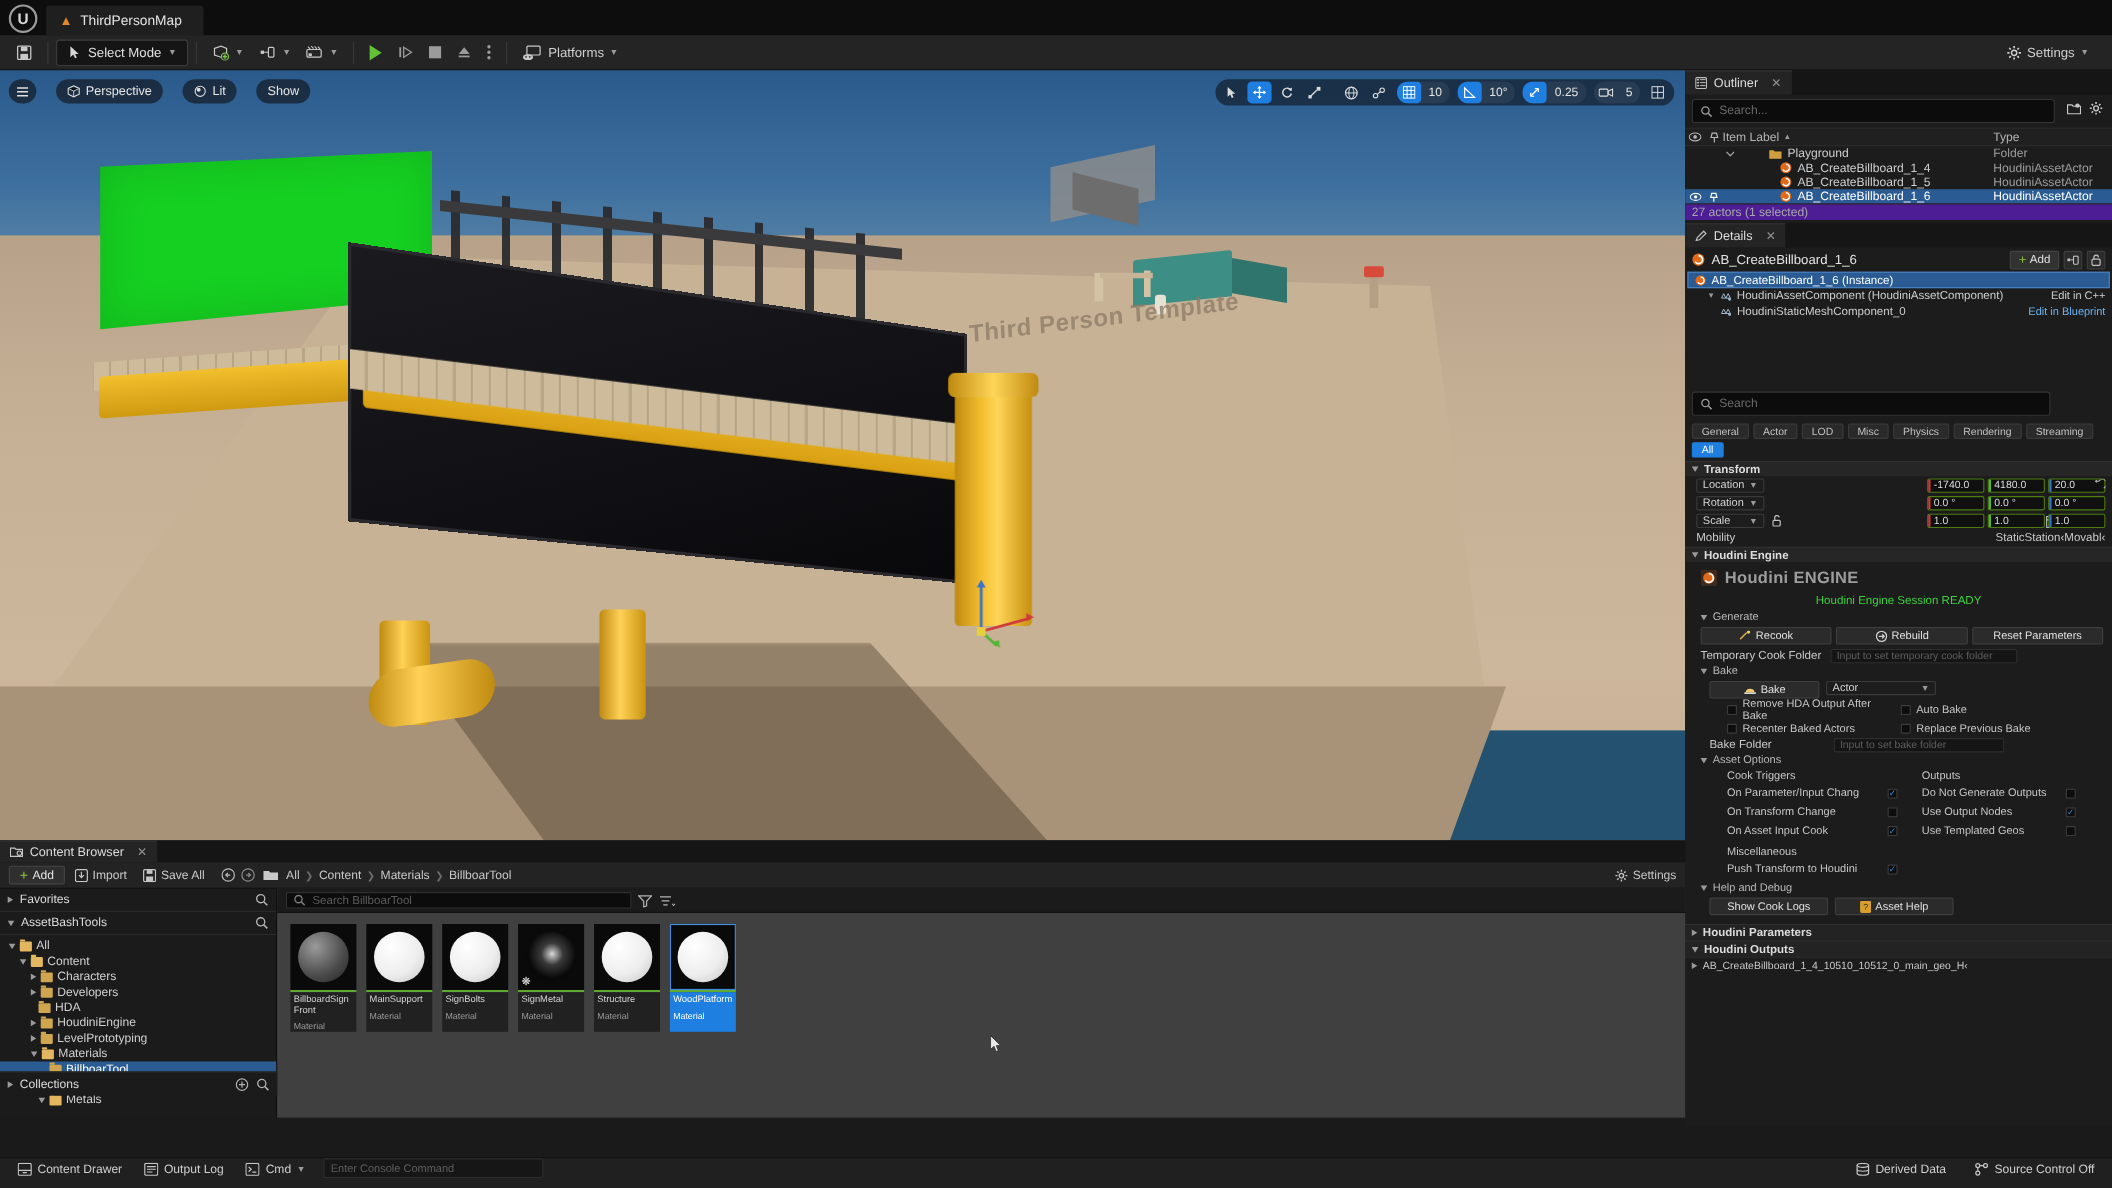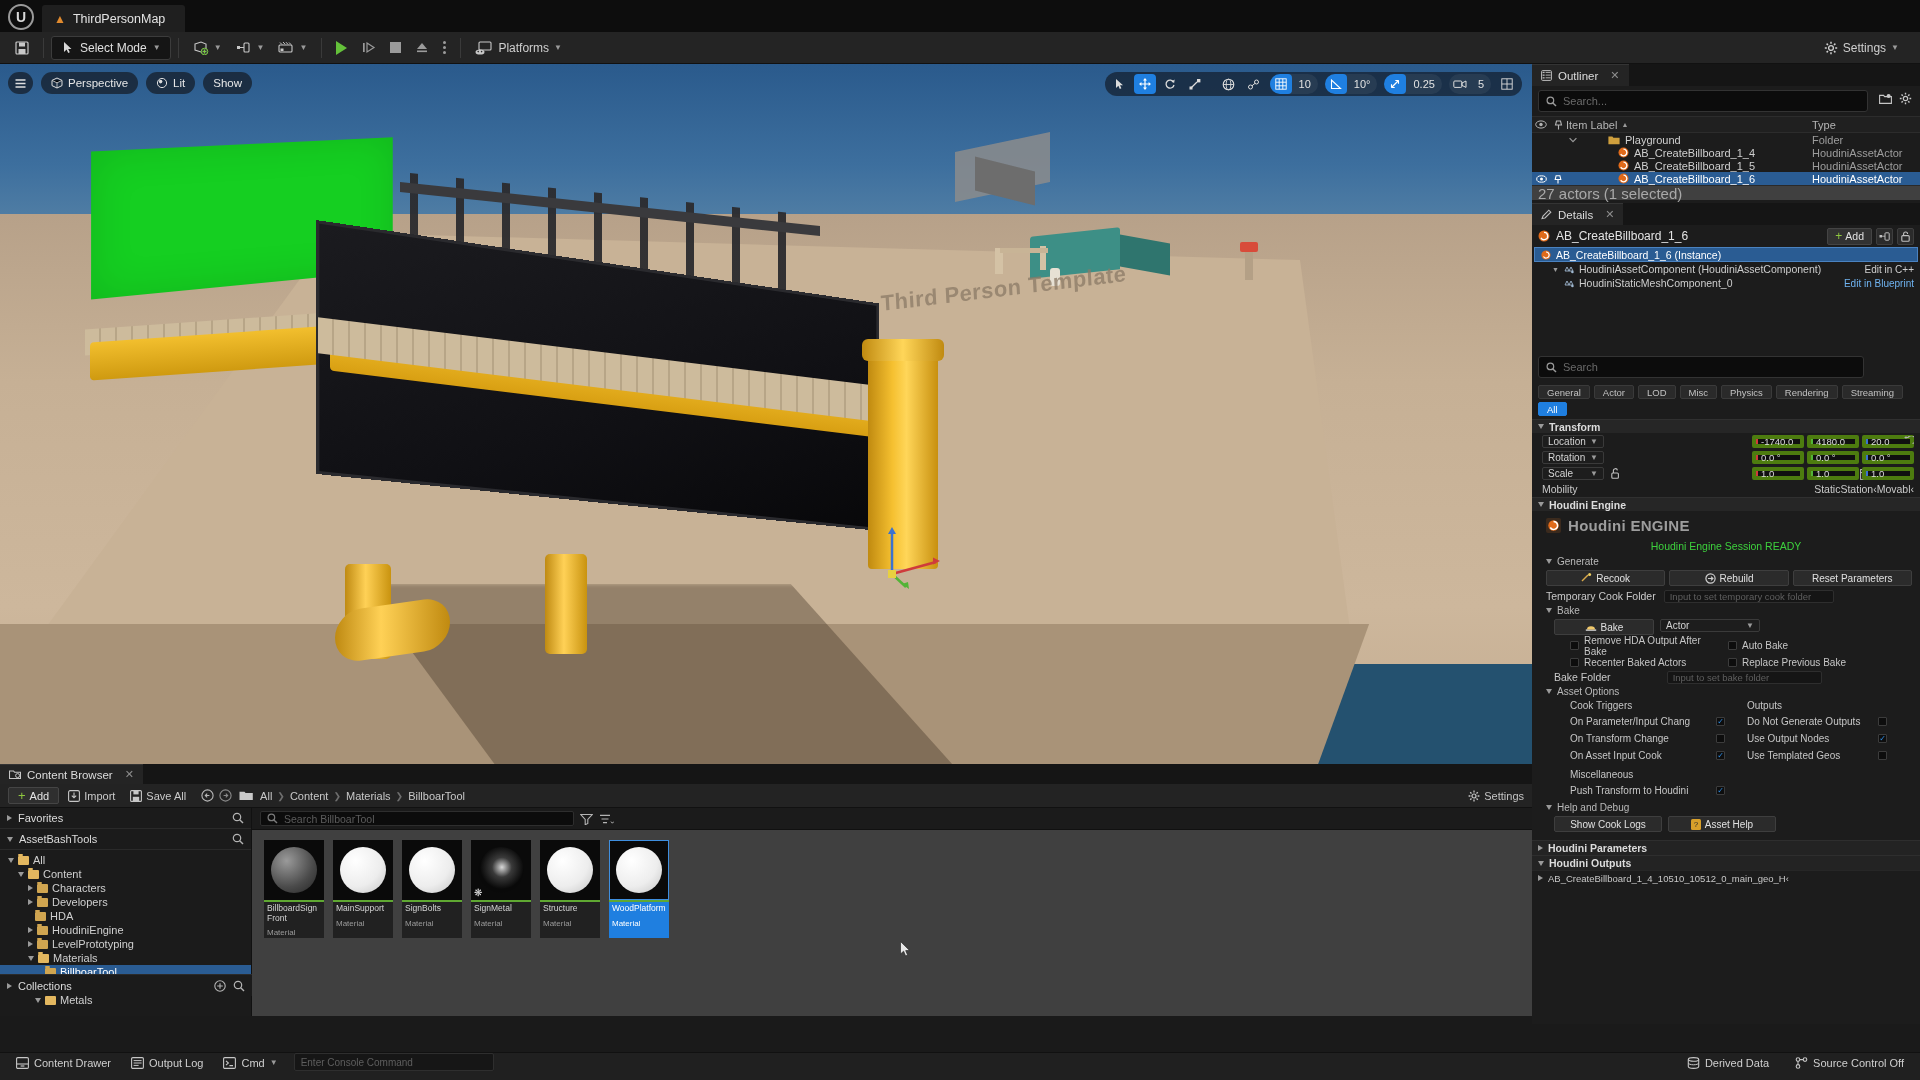"Perspective" .vp-tl { gap: 8px -> 18px }
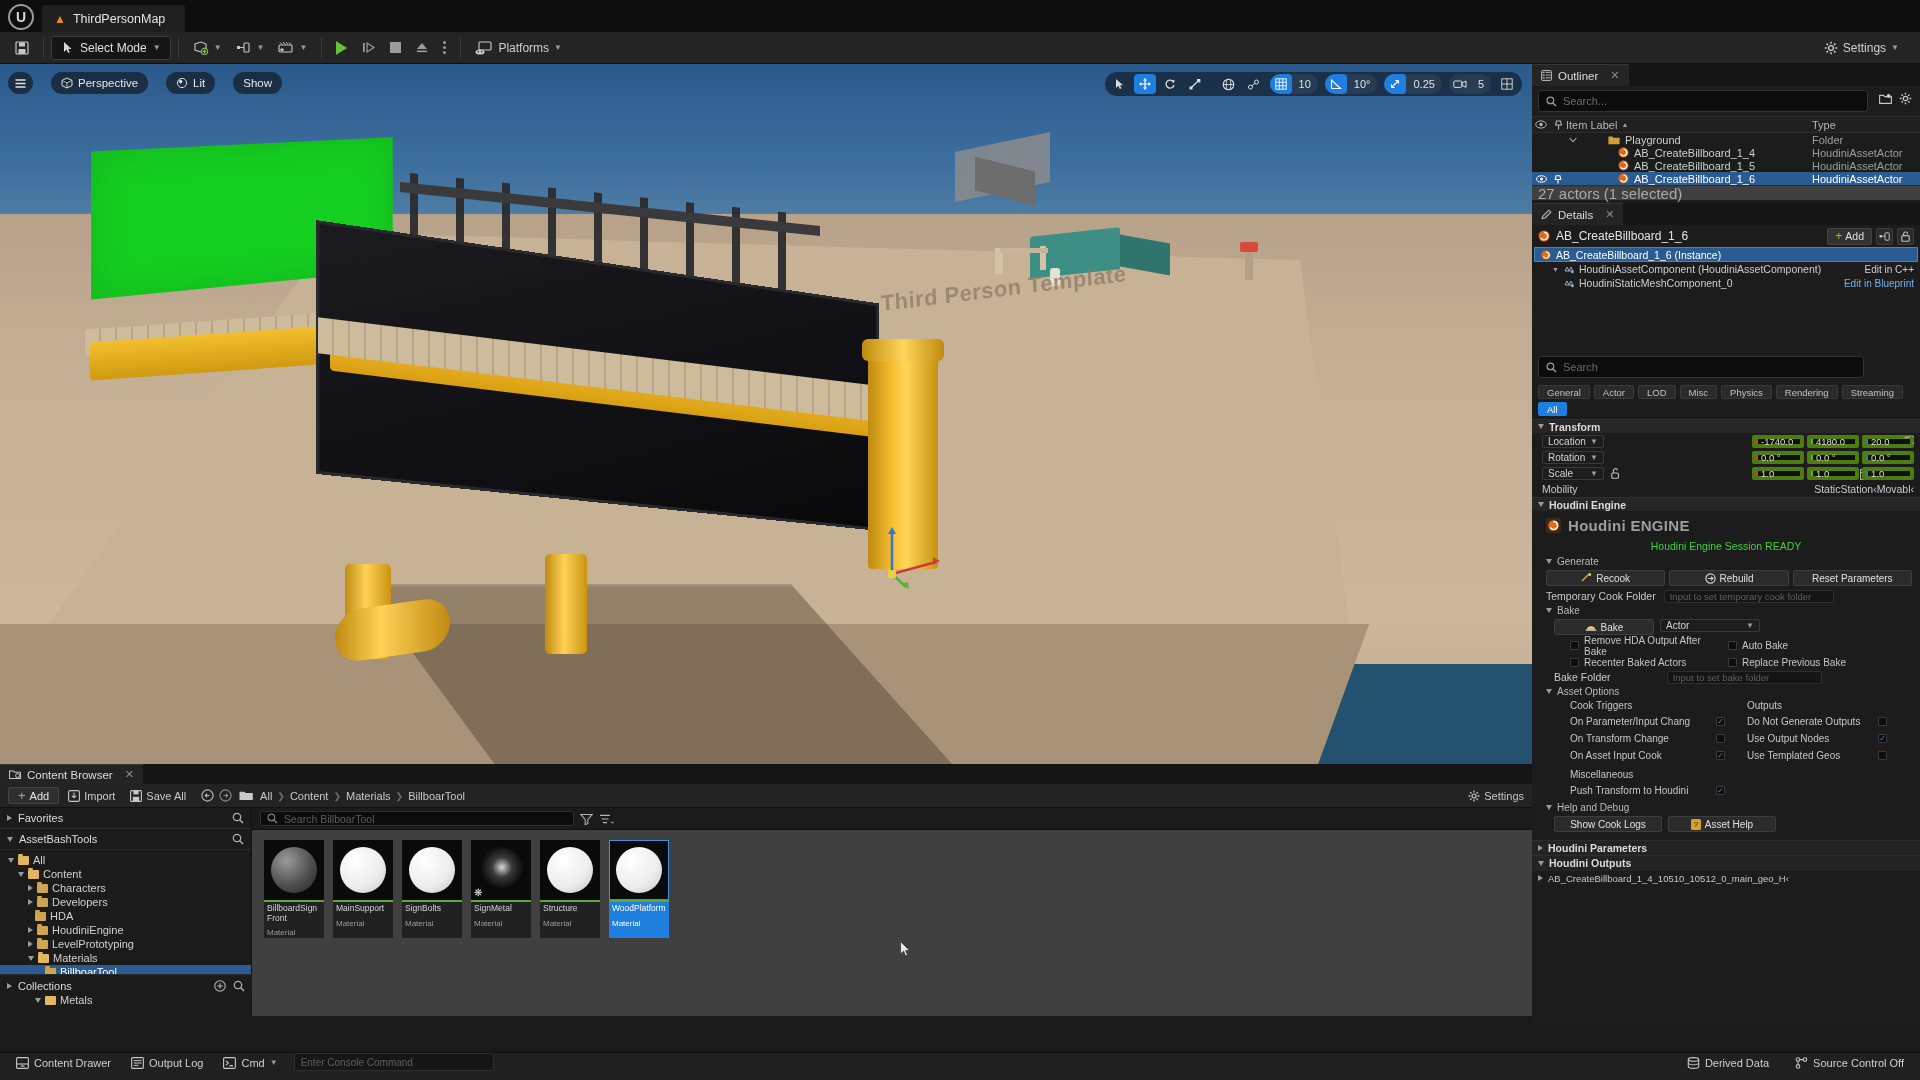"27 actors (1 selected)" .ol-footer { background: #404040 -> #4c1d95; font-size: 15px -> 11px }
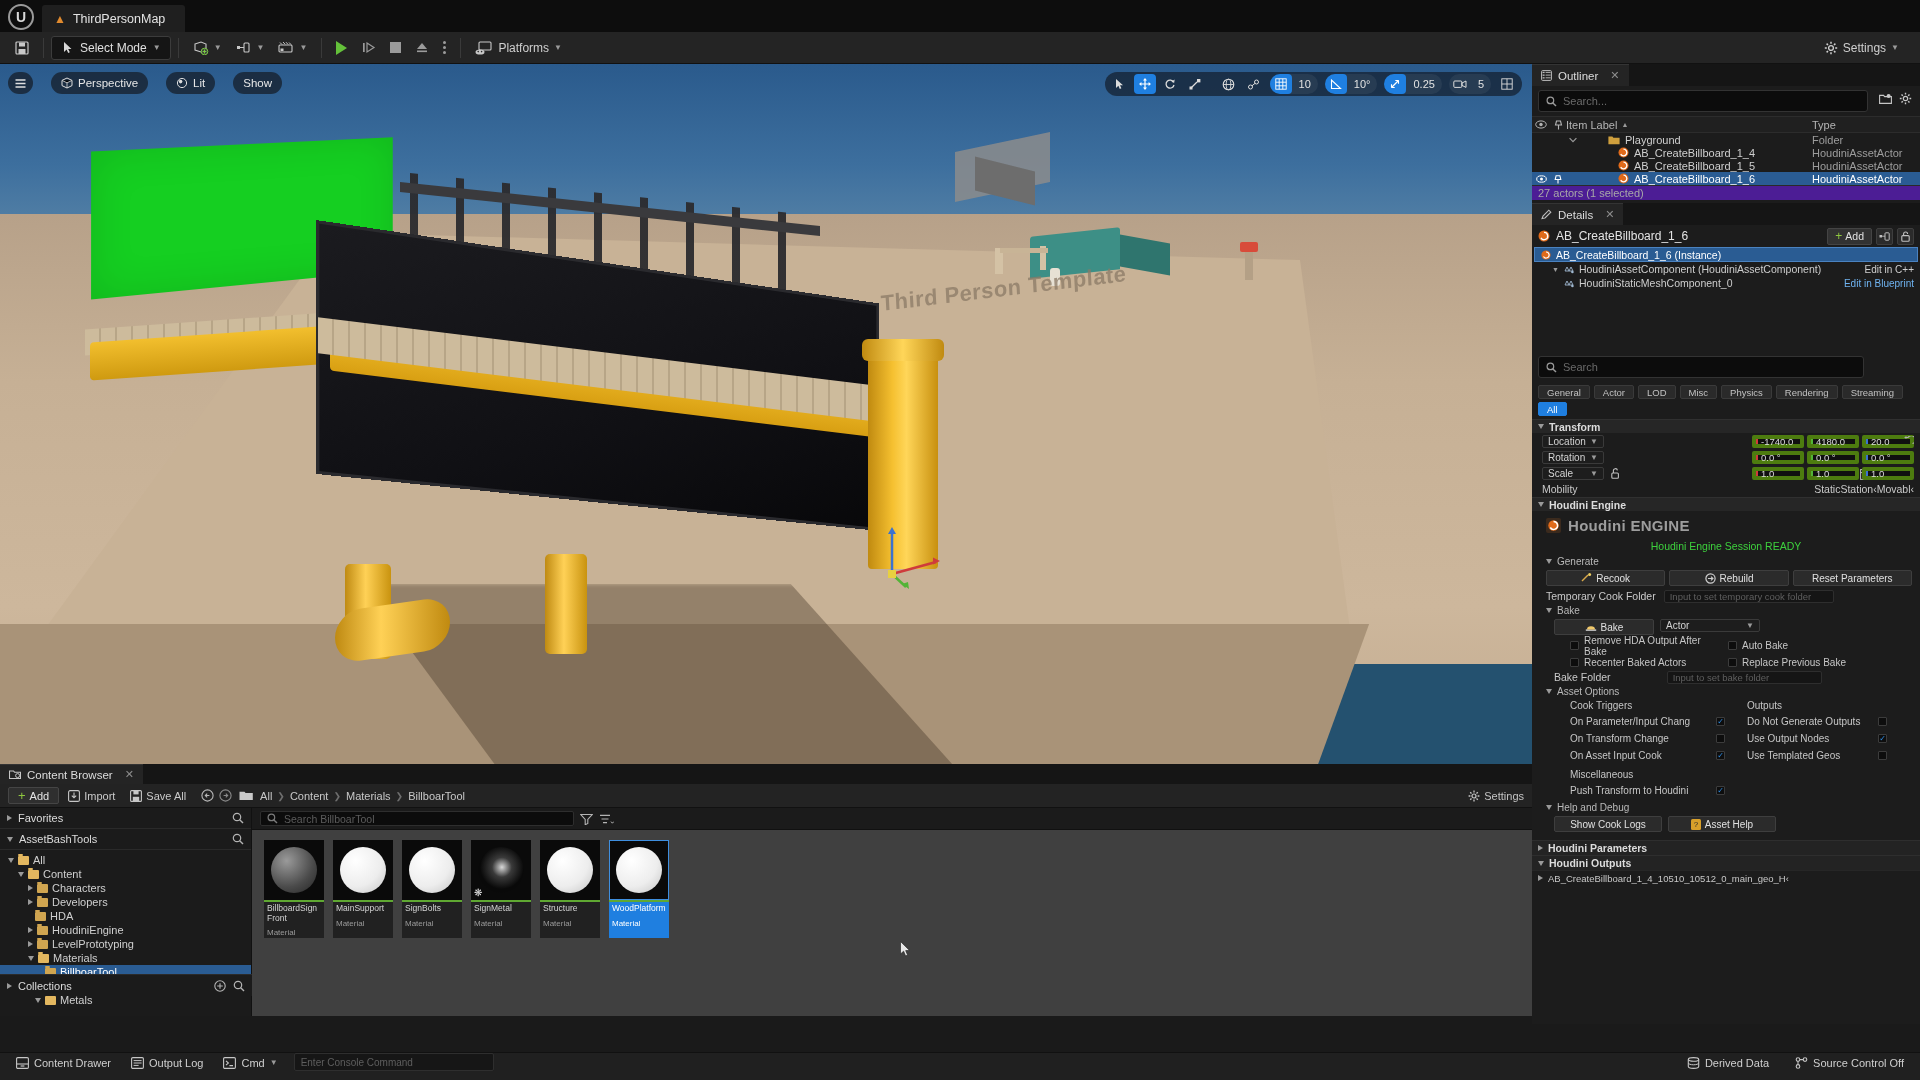"-1740.0" .vnum { border: 4px solid #4d7c0f -> 1px solid #4d7c0f }
